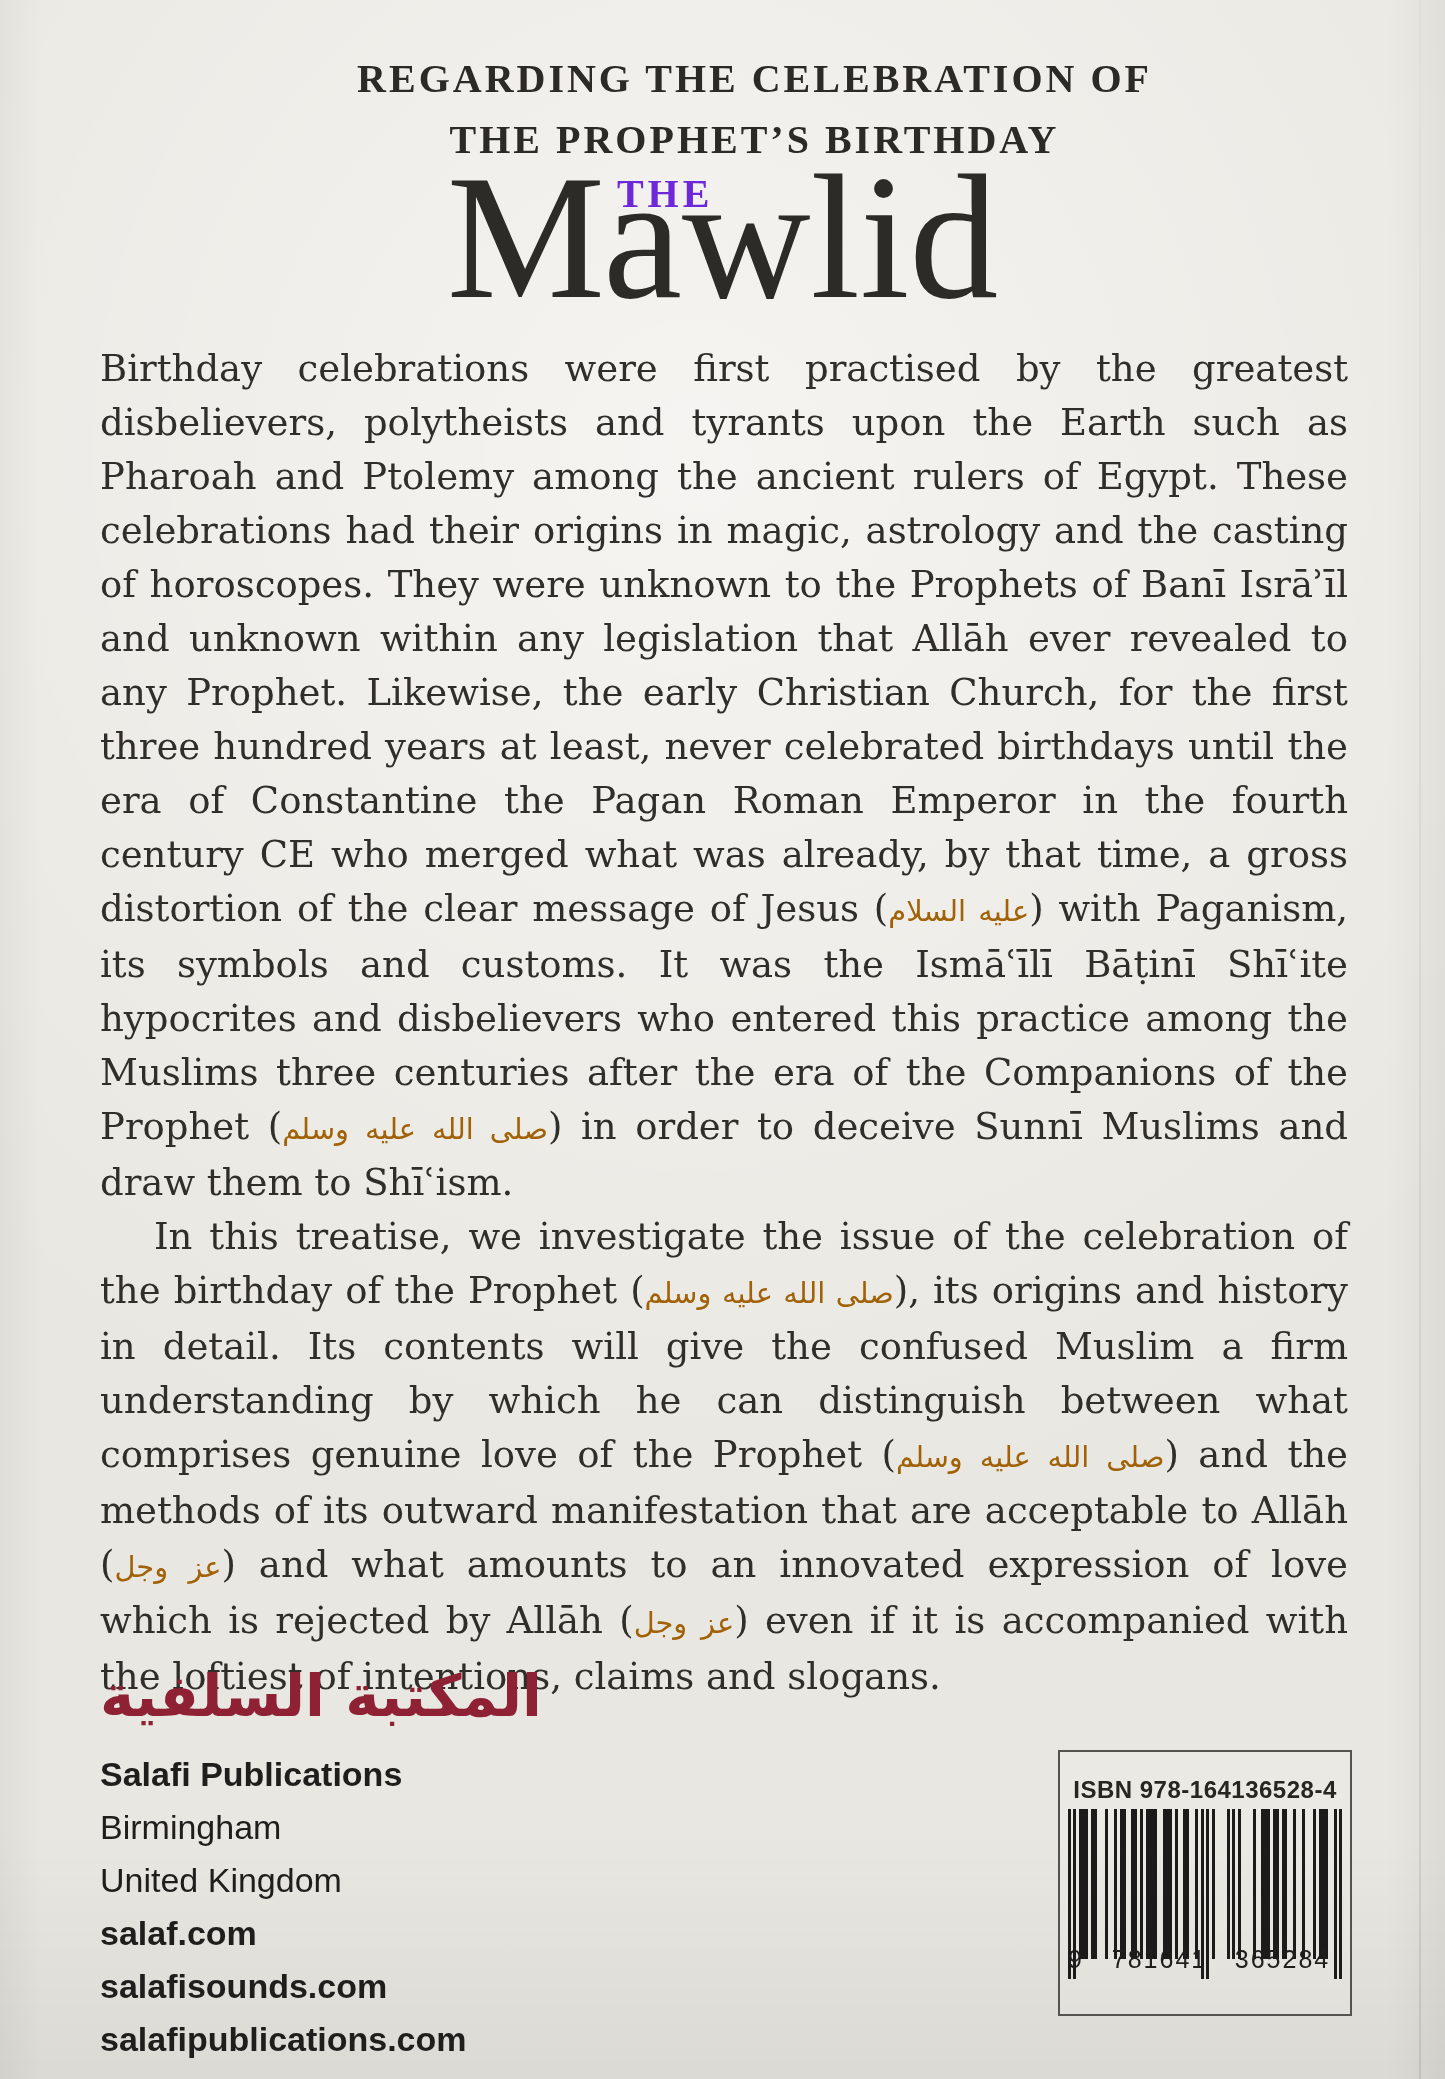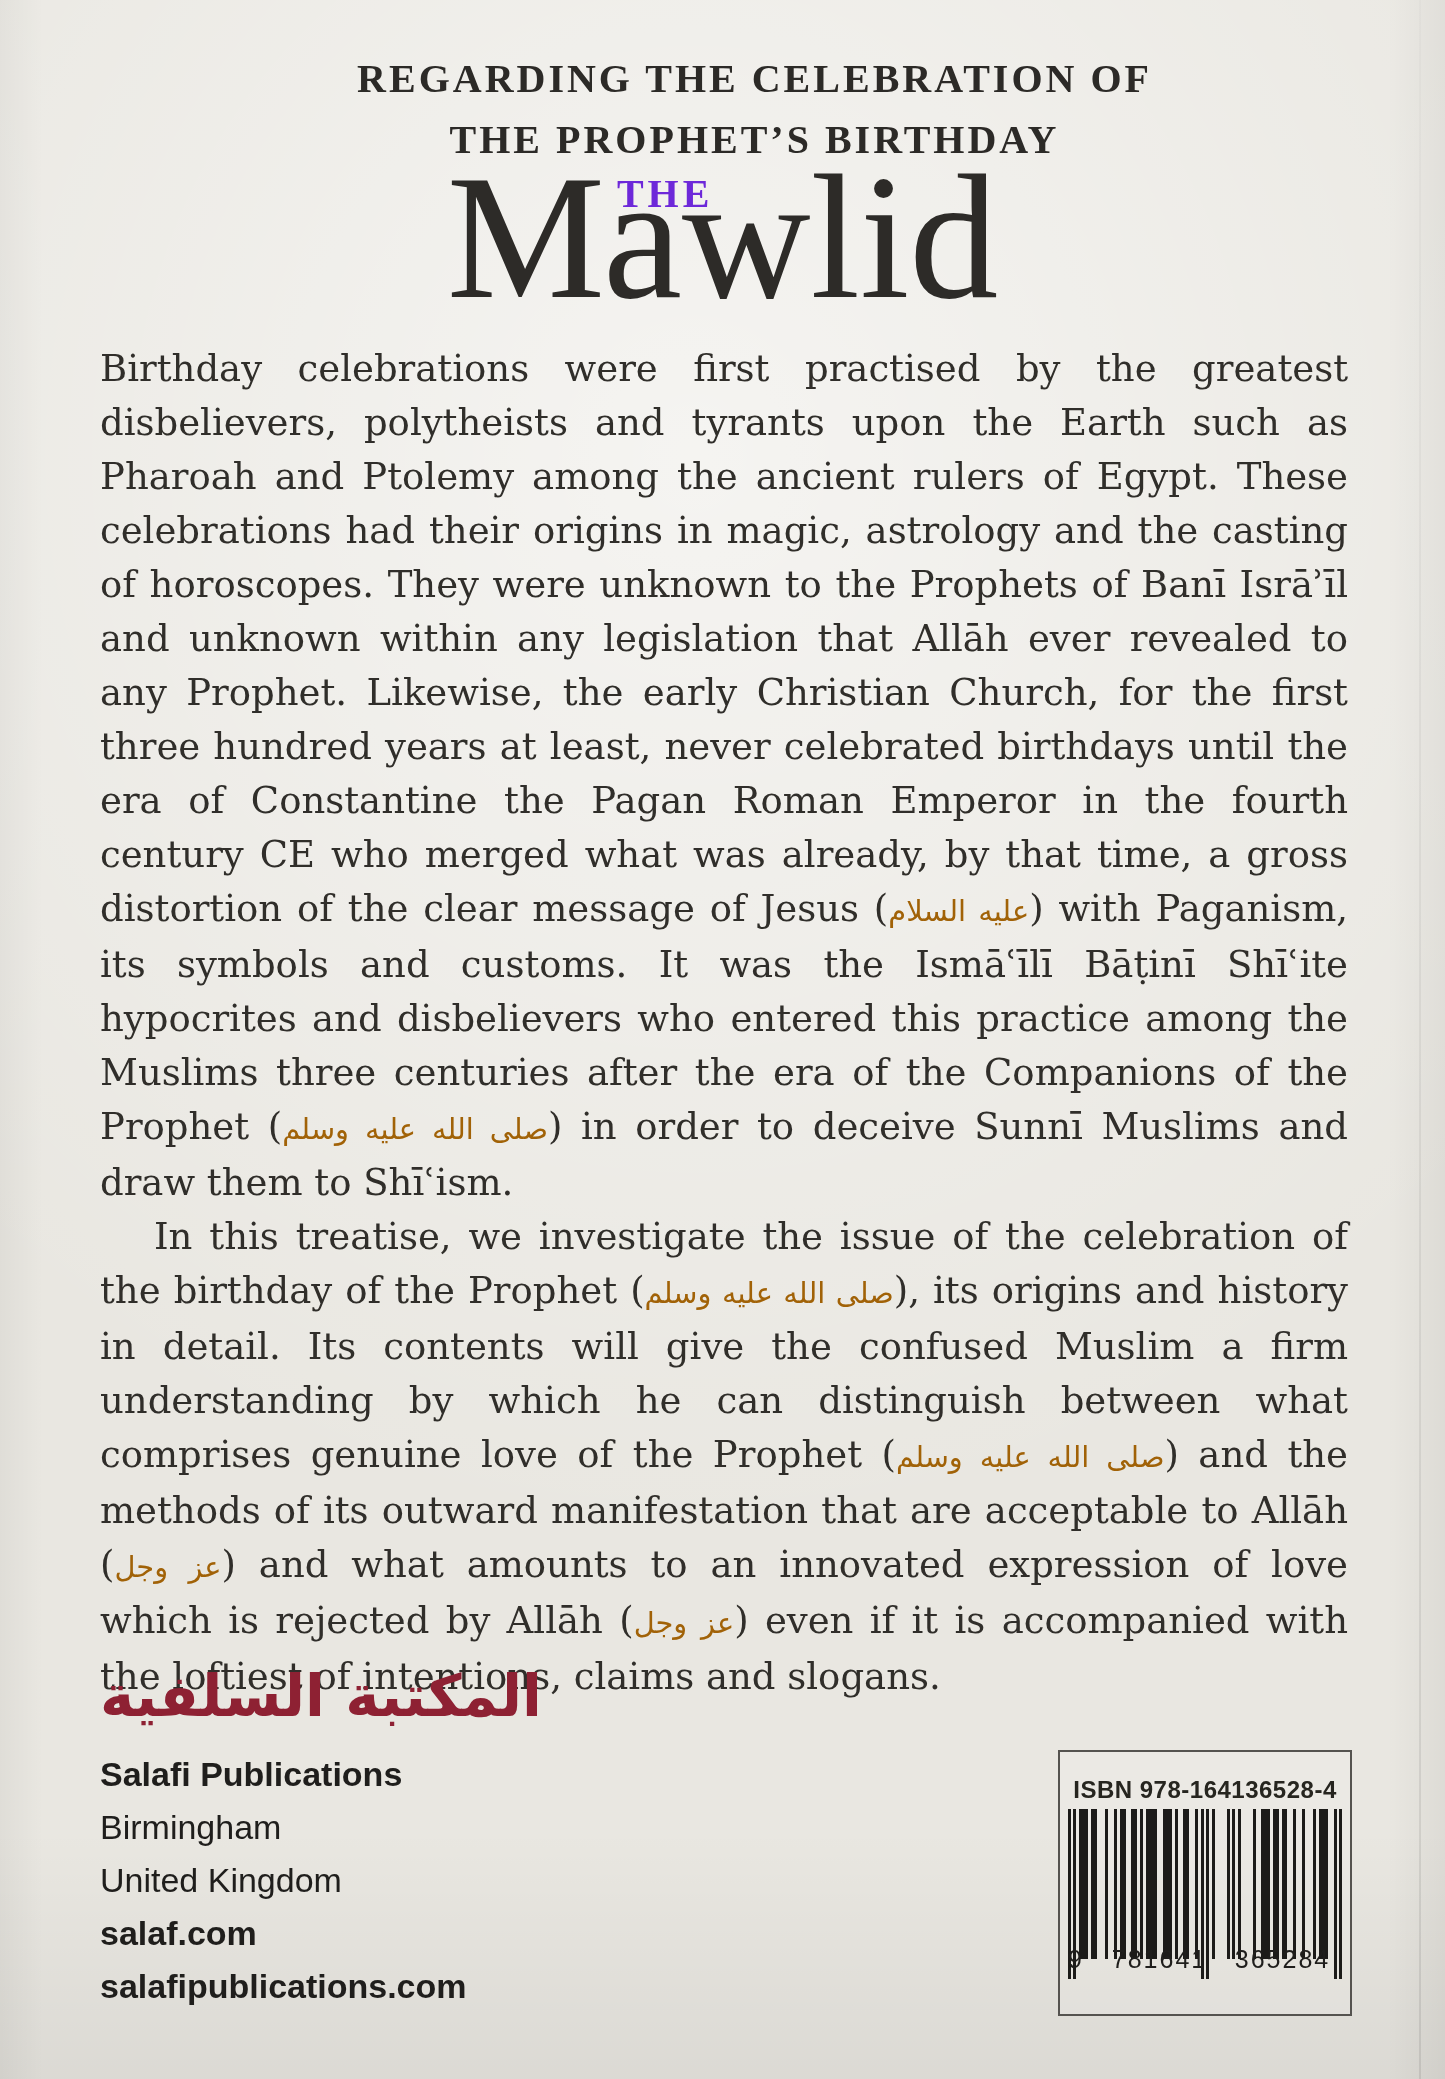"salafisounds.com" div.pub-line { html: none -> <div>salafisounds.com</div> }
